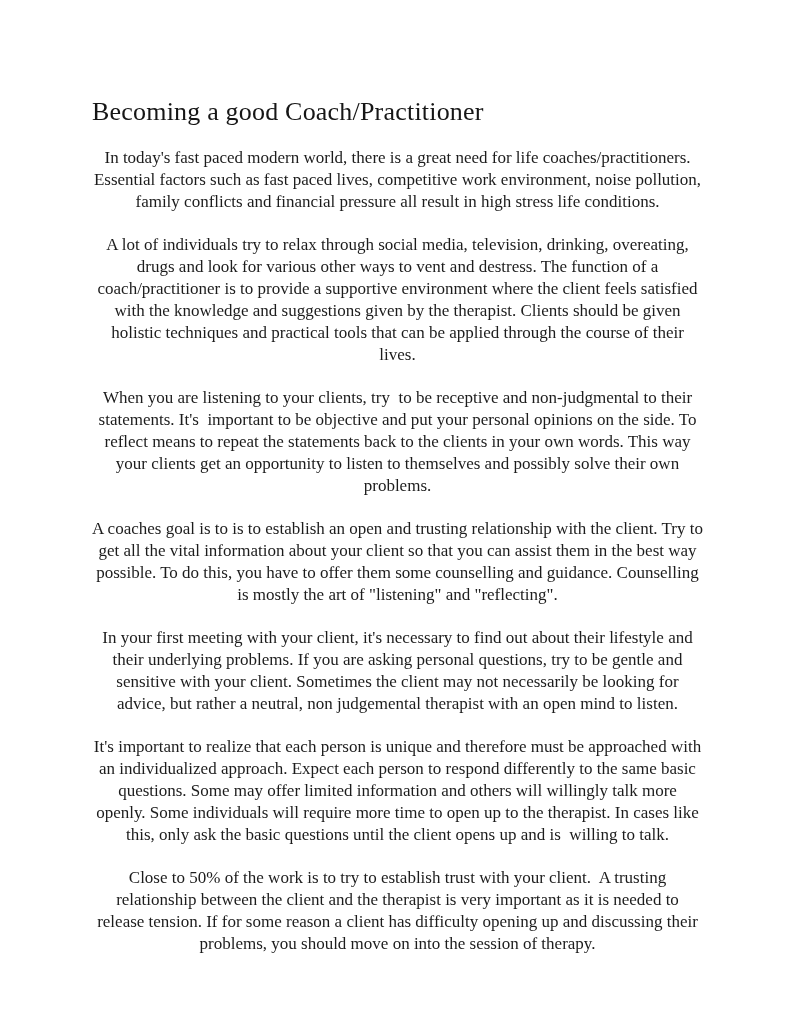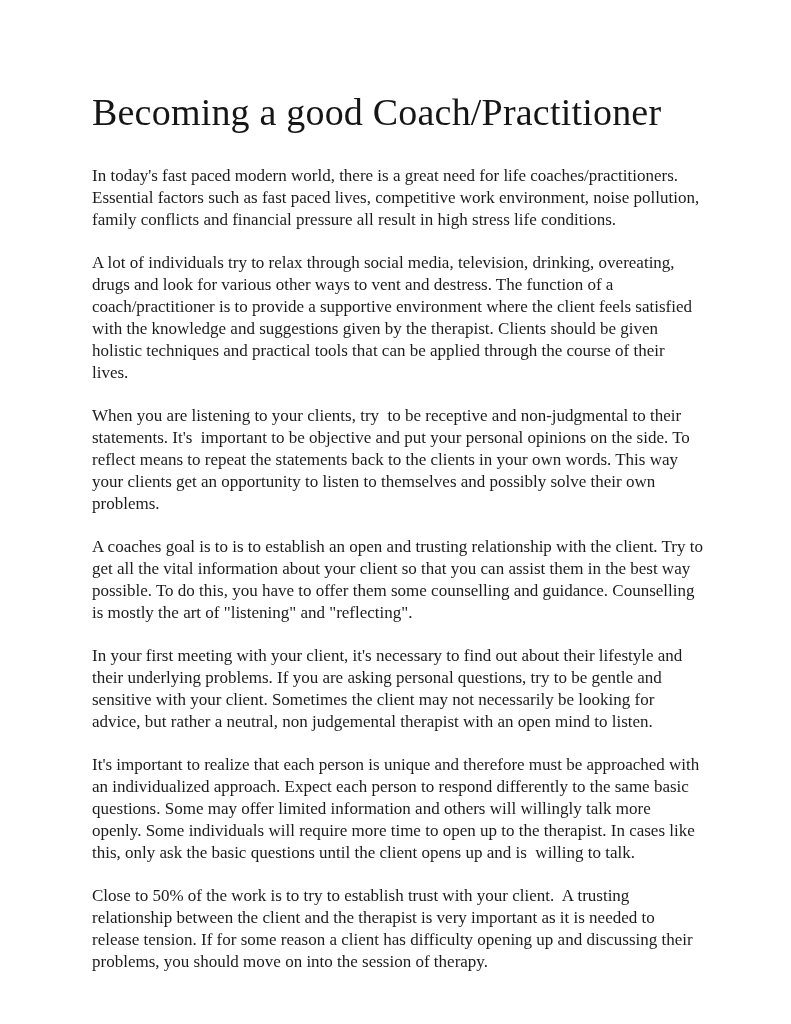"Becoming a good Coach/Practitioner" .doc-title { font-size: 38px -> 26px; margin: 0 0 33px 0 -> 0 0 15px 0 }
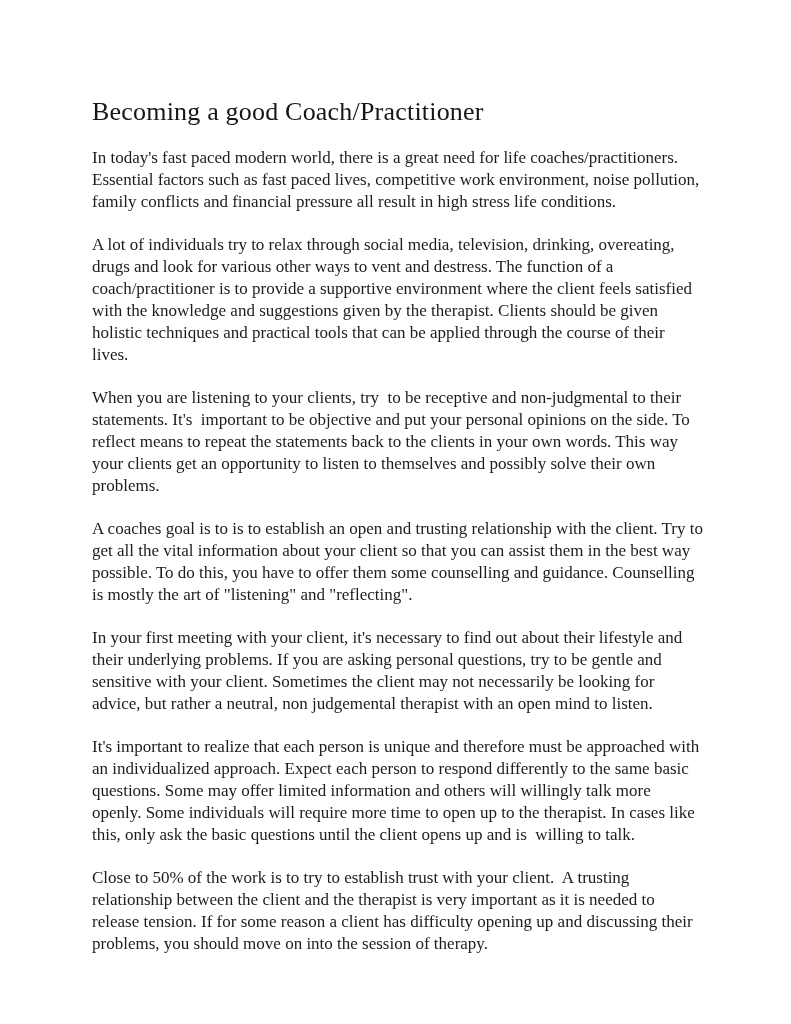"In today's fast paced modern" .doc-paragraph { text-align: none -> center }
